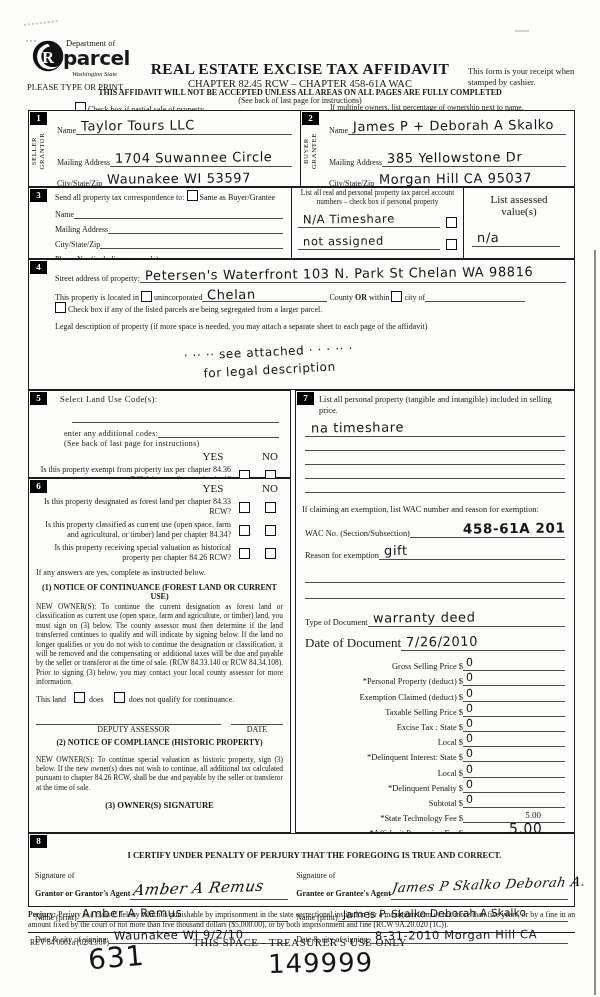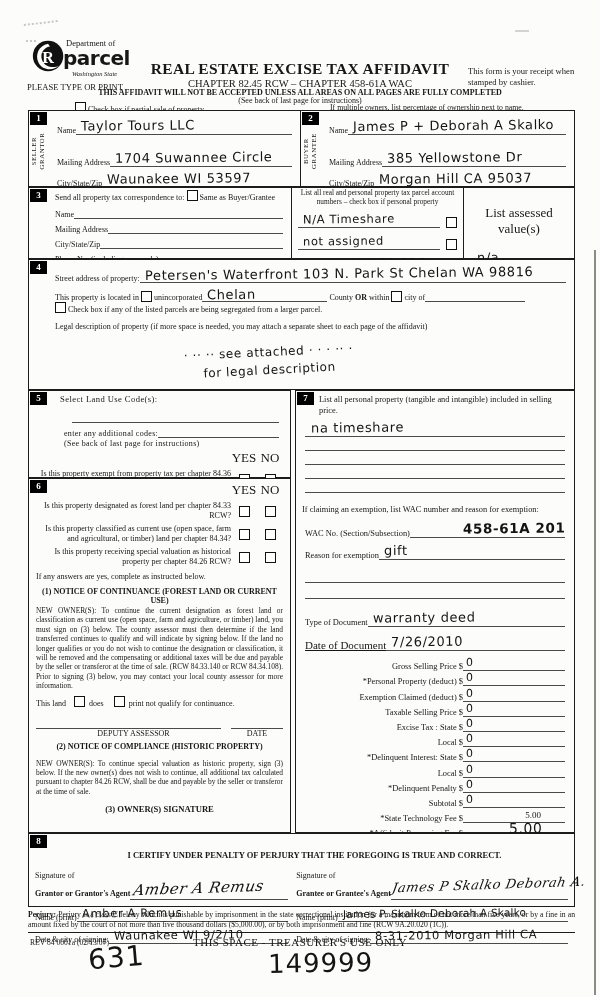"List assessed value(s)" div.ctr { font-size: 13px -> 11px; margin-top: 16px -> 4px }
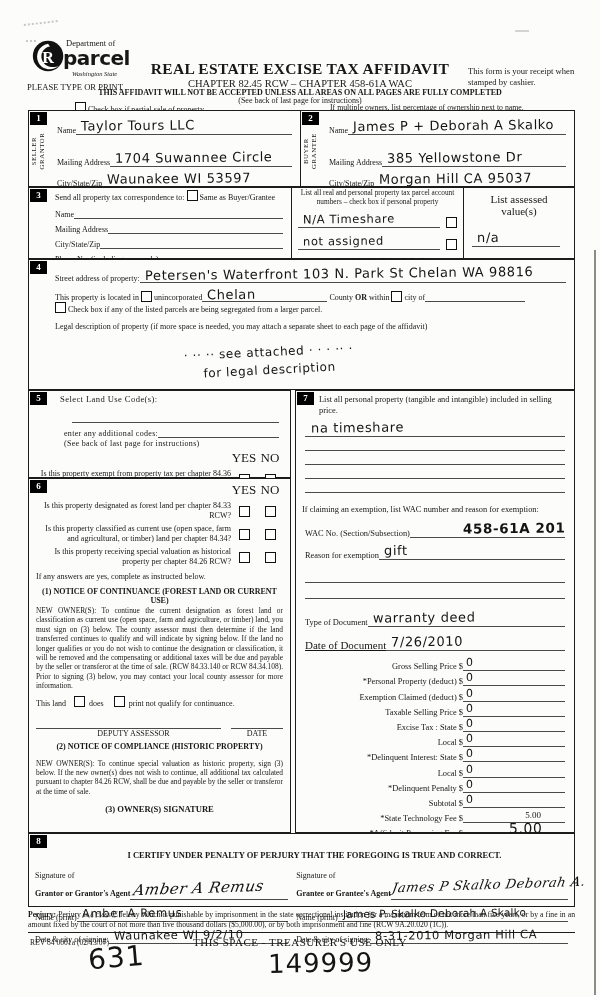"YES" .ynhead { font-size: 13px -> 11px; gap: none -> 31px }
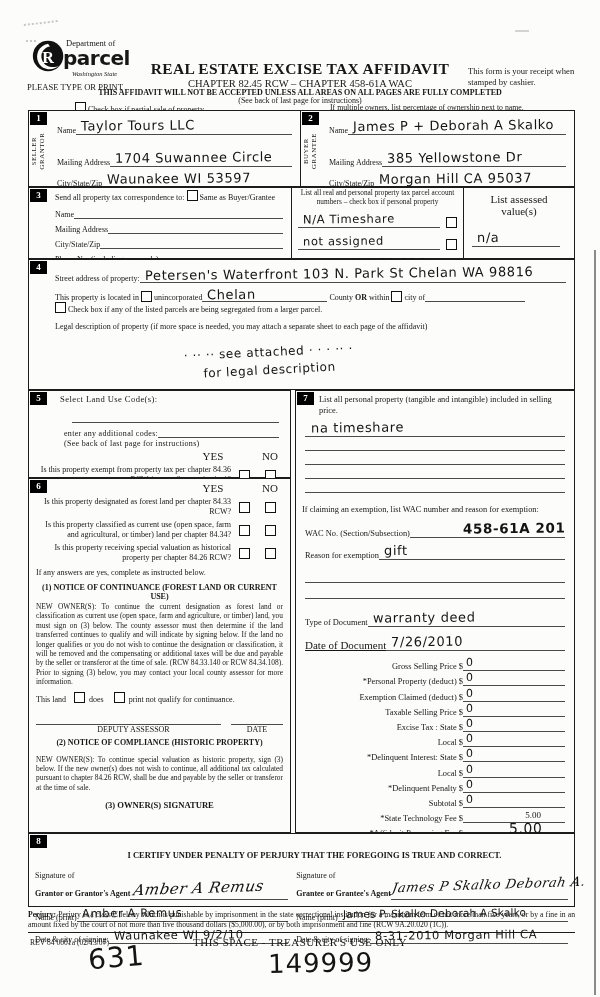"Date of Document" span.lbl { font-size: 11px -> 13px; text-decoration: underline -> none }
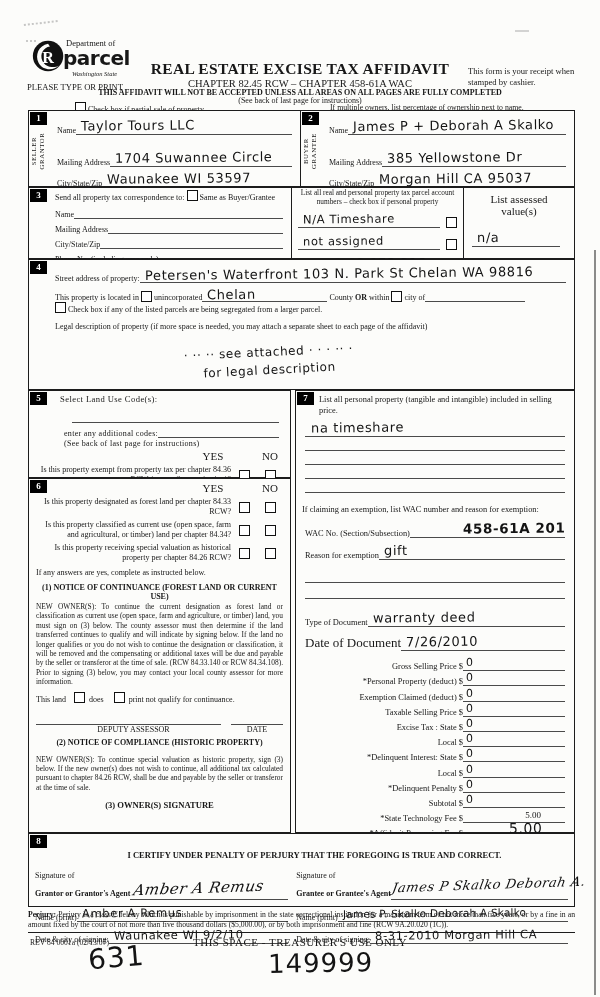"print not" span { text: print -> does }
